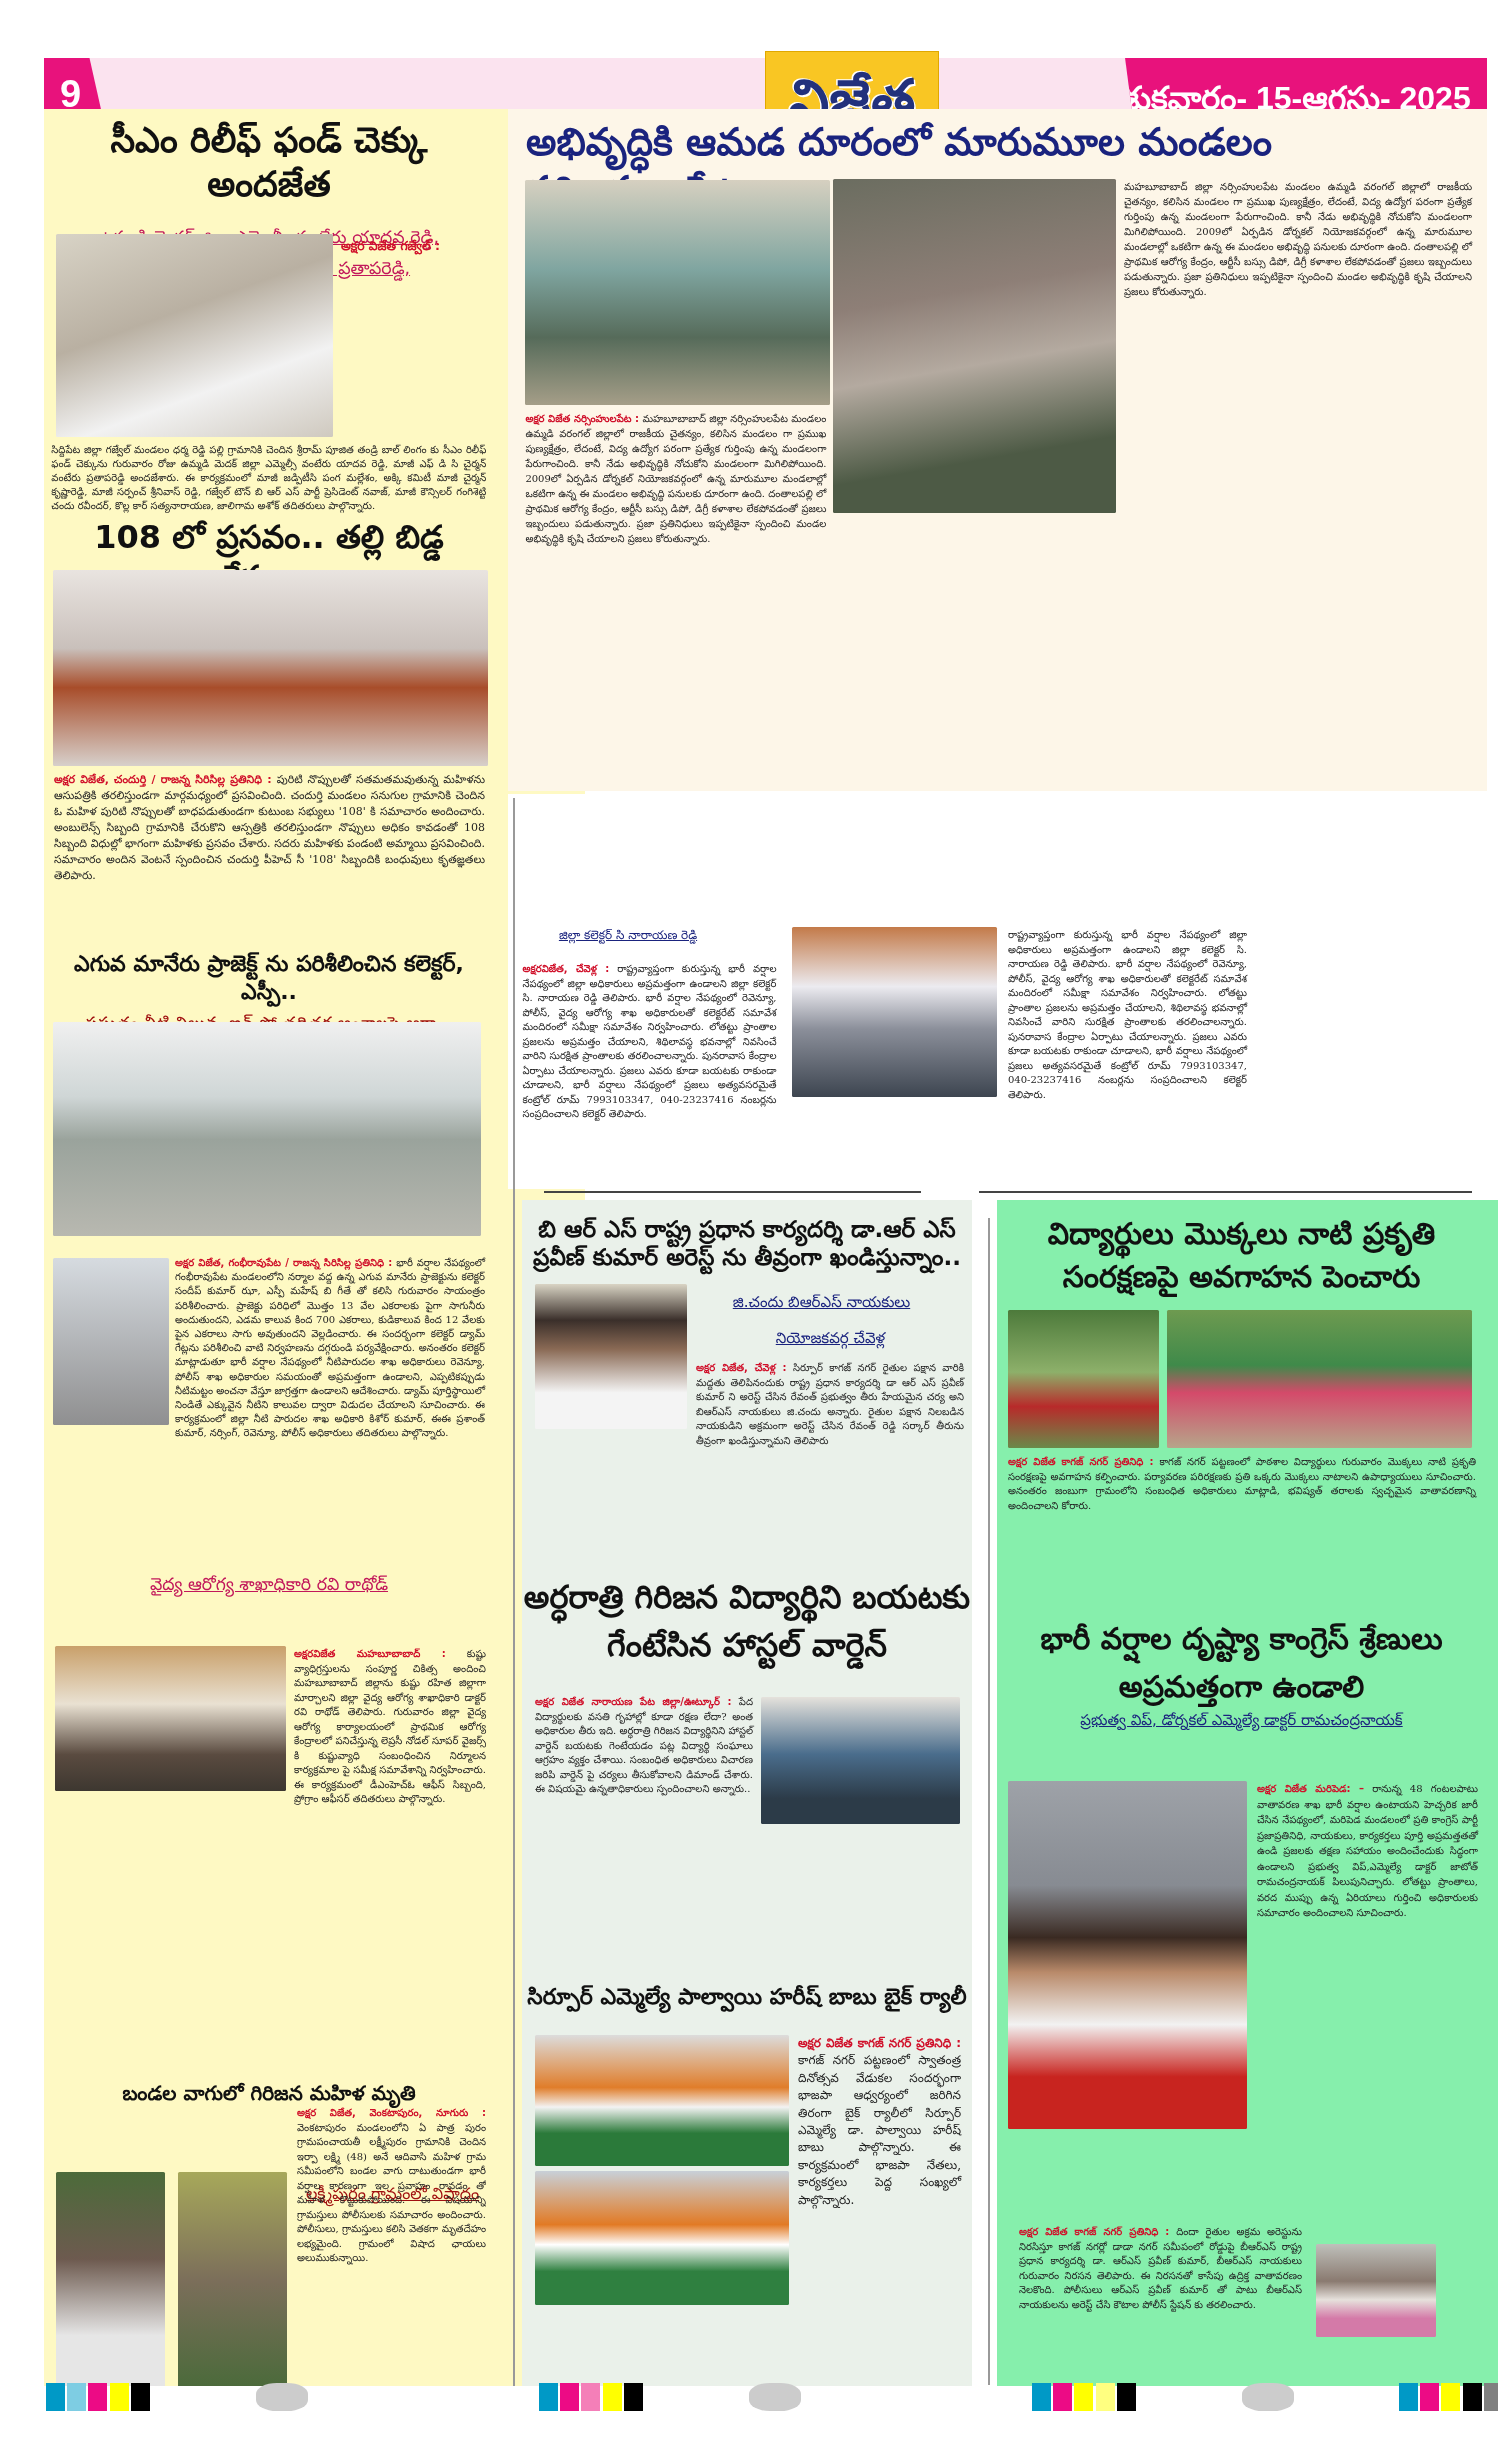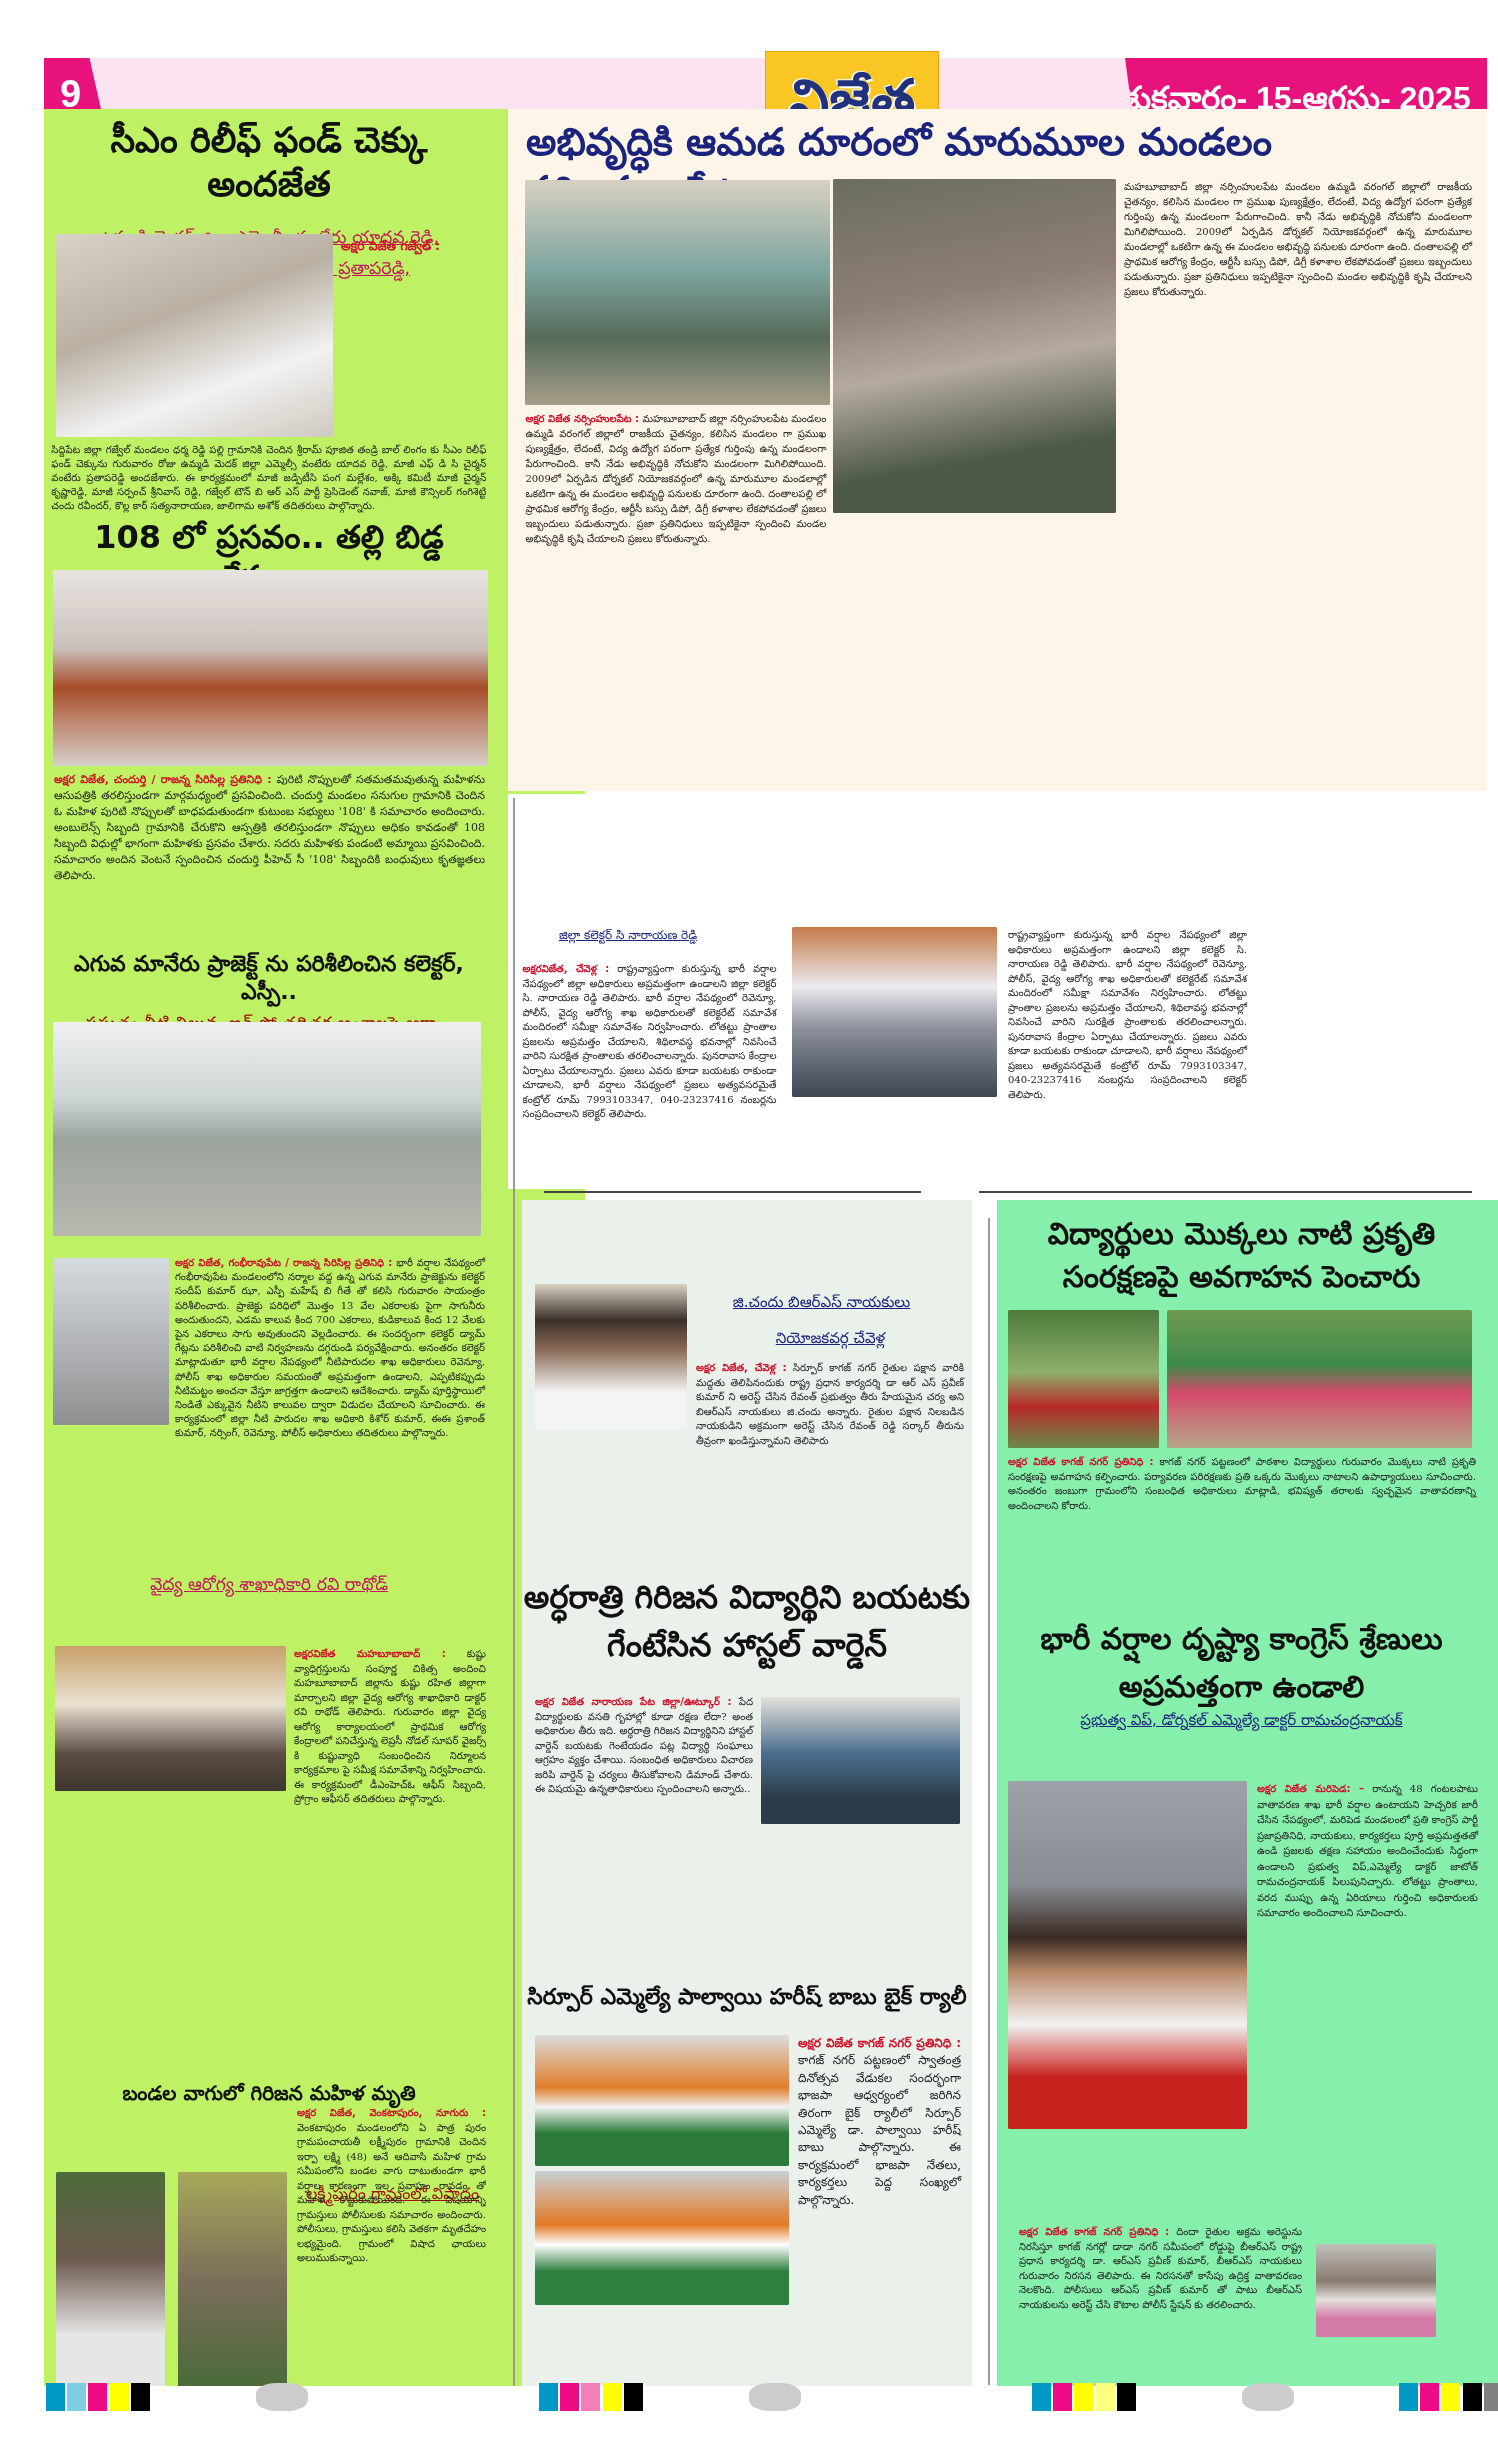"సీఎం రిలీఫ్ ఫండ్ చెక్కు అందజేత" .left { background: #bef264 -> #fef9c3 }
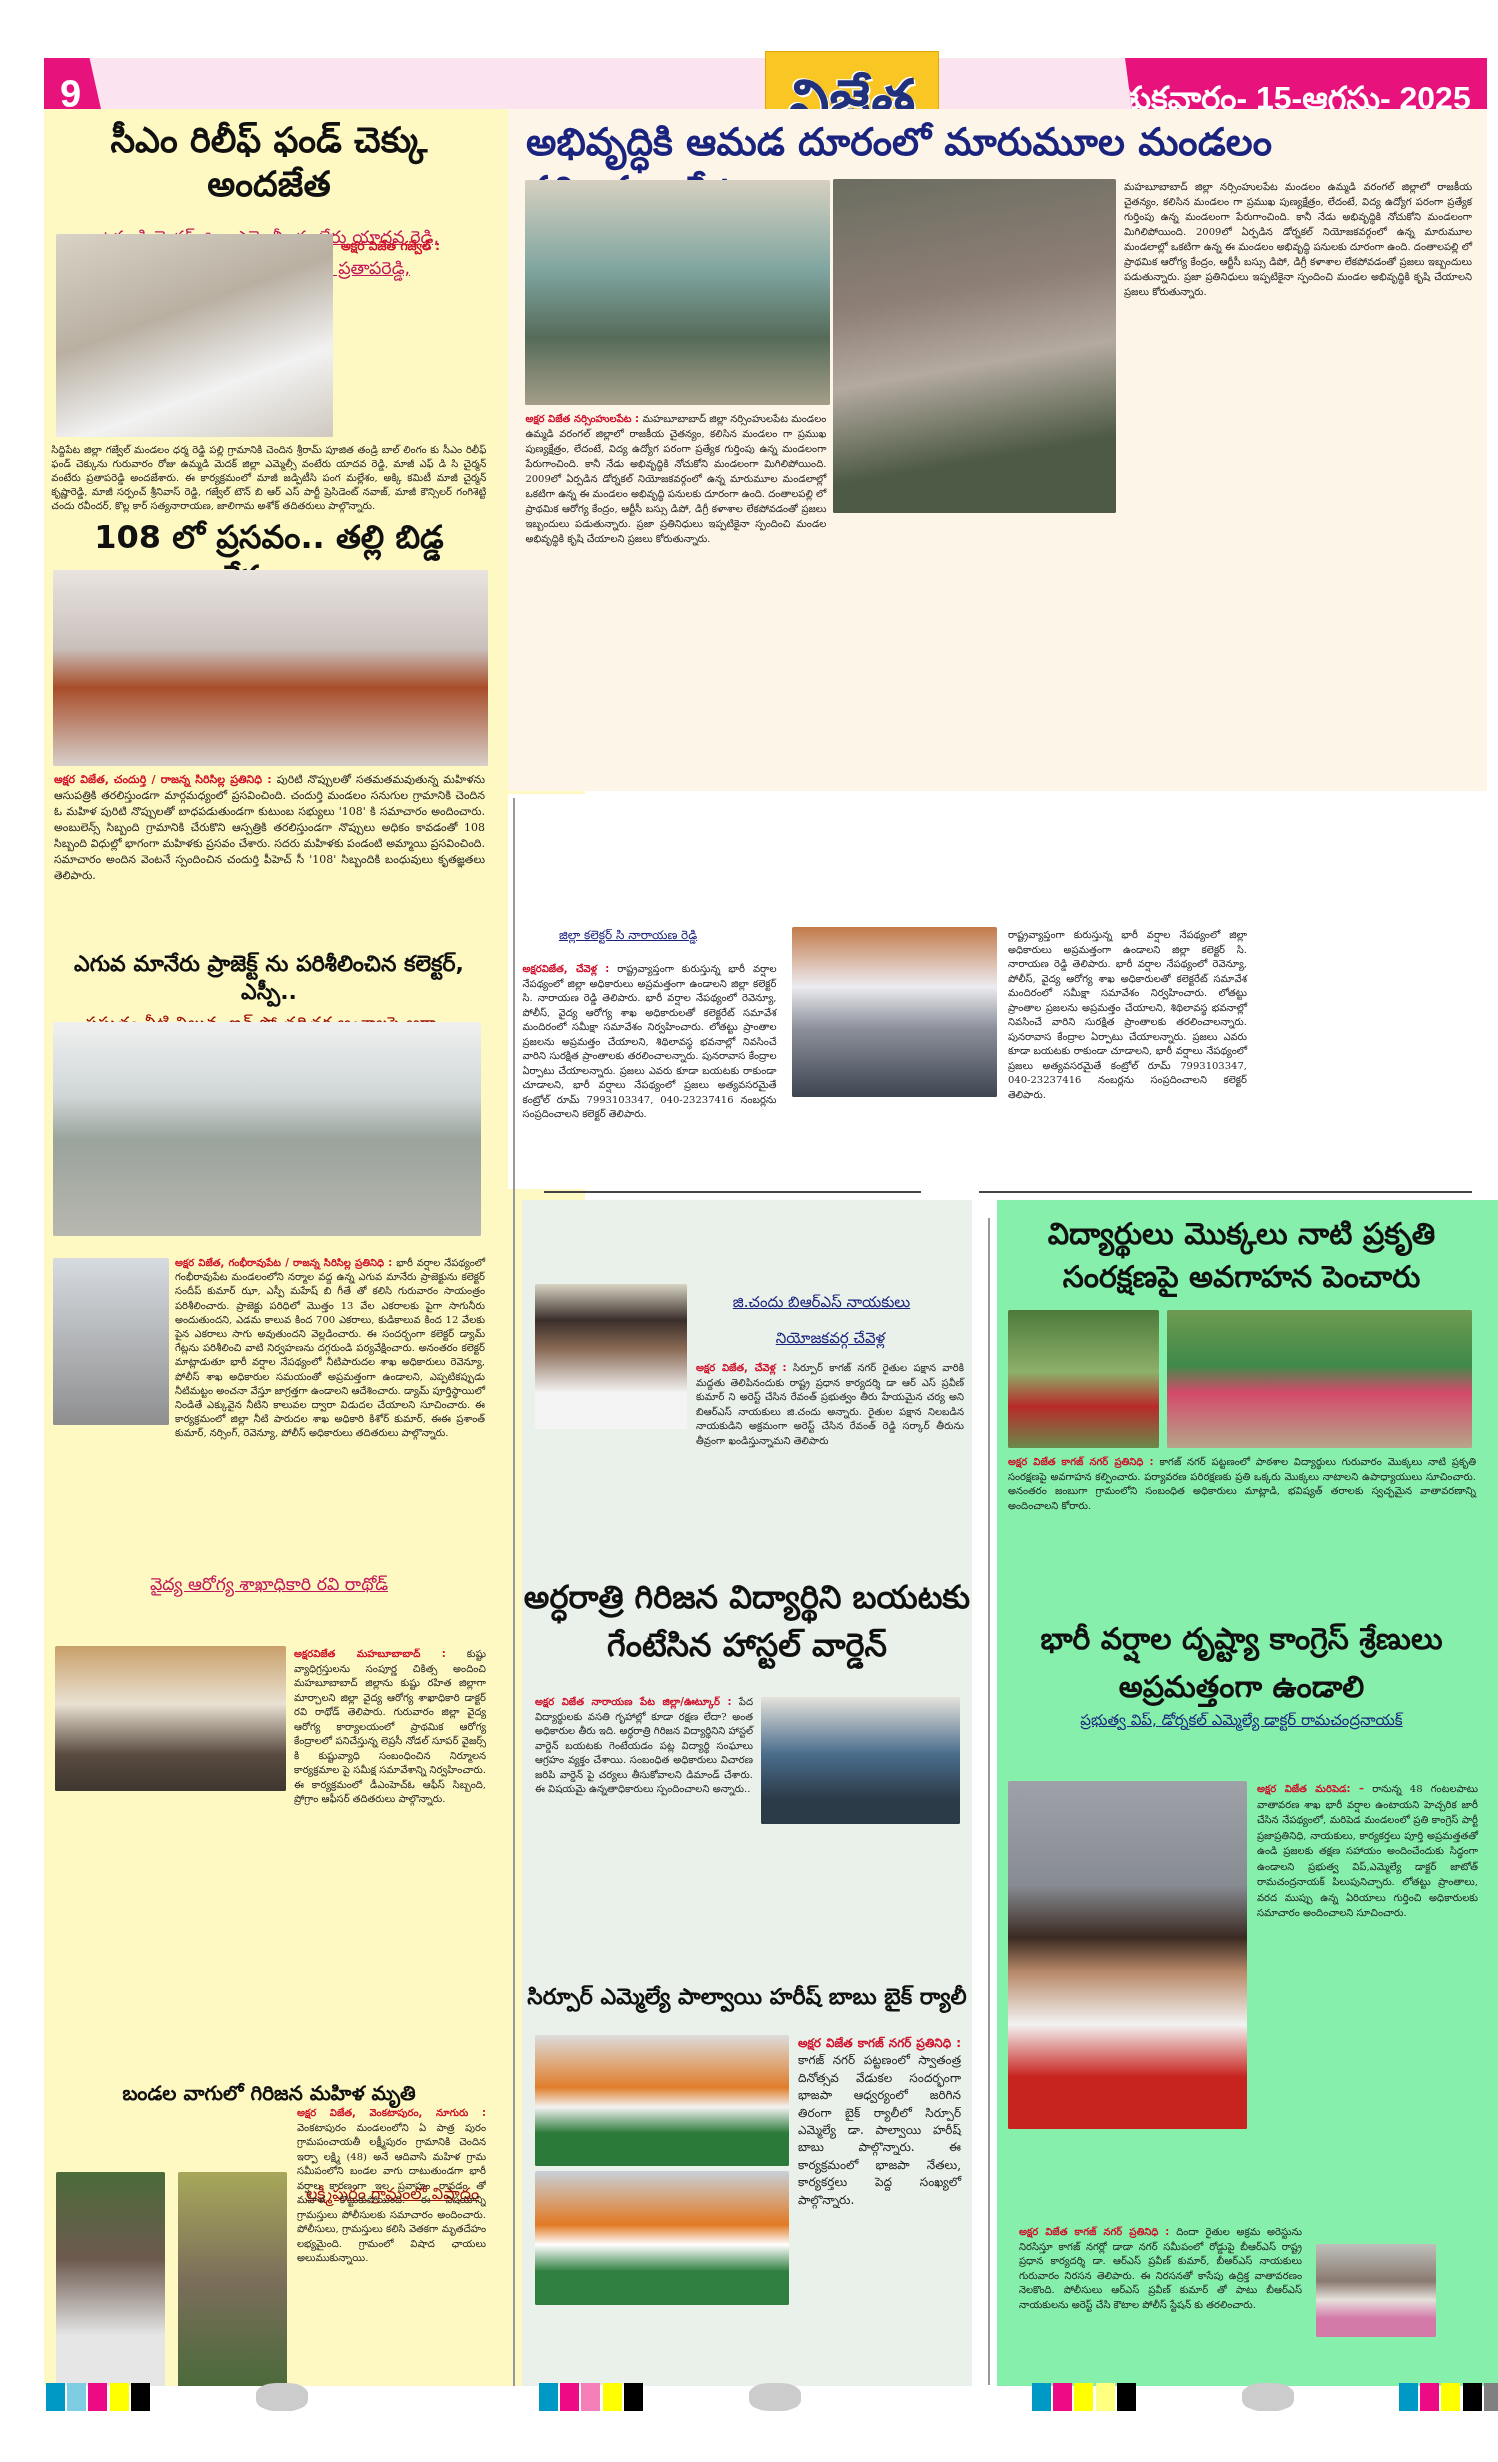"బి ఆర్ ఎస్ రాష్ట్ర ప్రధాన" div.hl { html: none -> <div>బి ఆర్ ఎస్ రాష్ట్ర ప్రధాన కార్యదర్శి డా.ఆర్ ఎస్ ప్రవీణ్ కుమార్ అరెస్ట్ ను తీవ్రంగా ఖండిస్తున్నాం..</div> }
